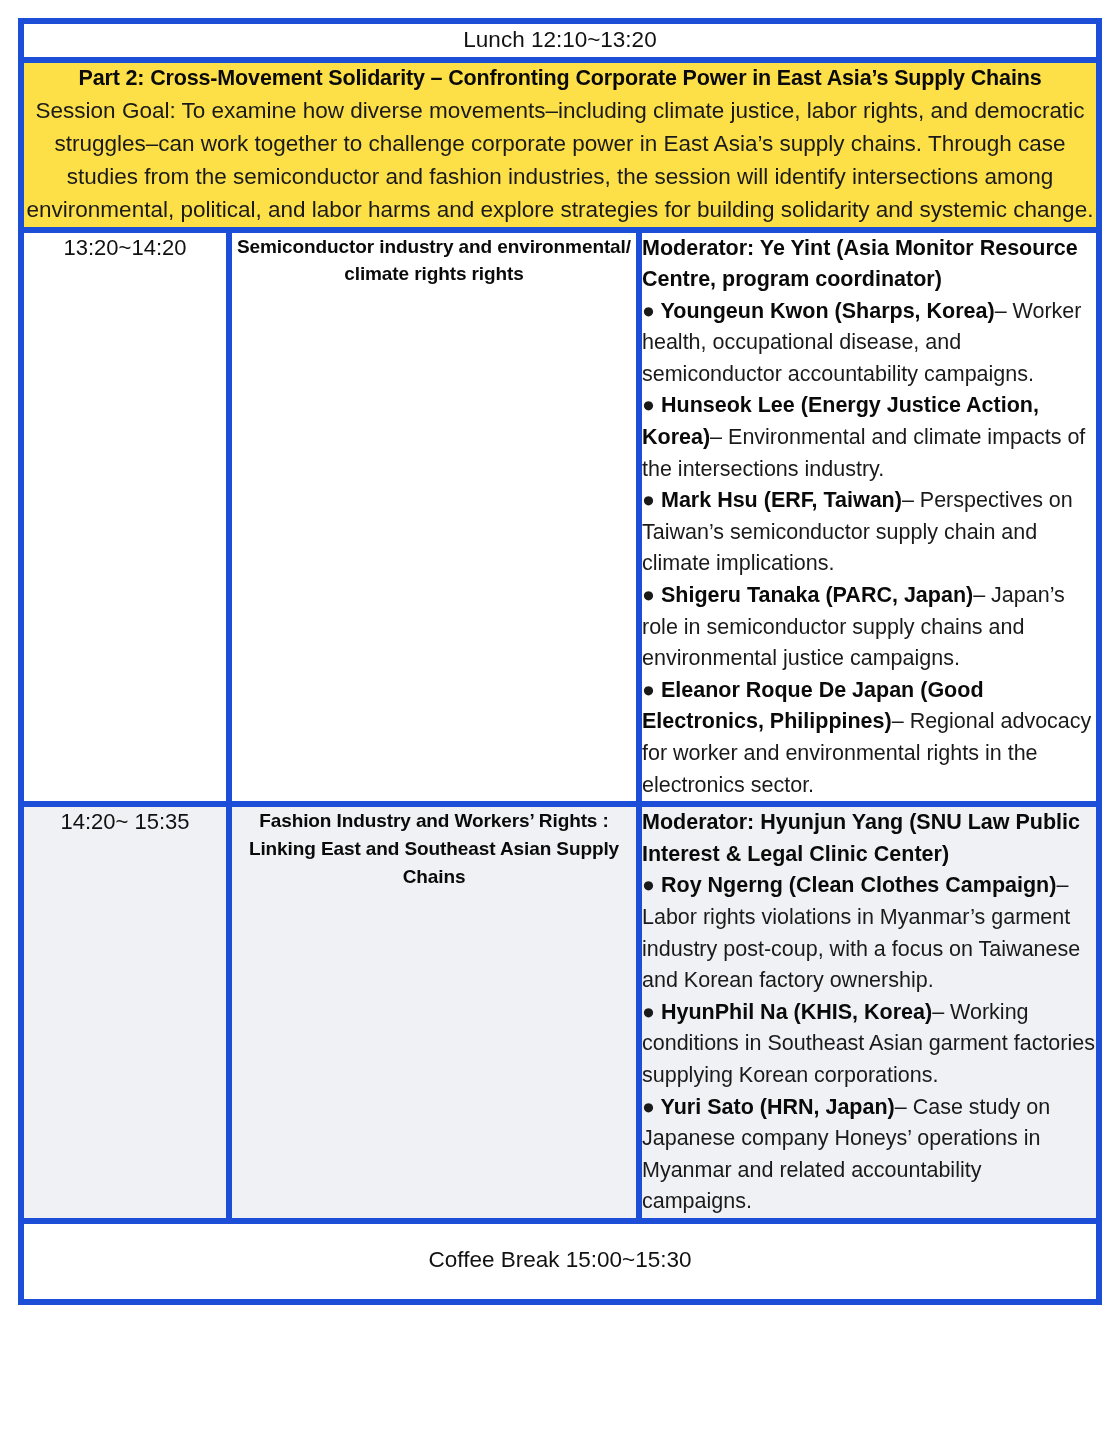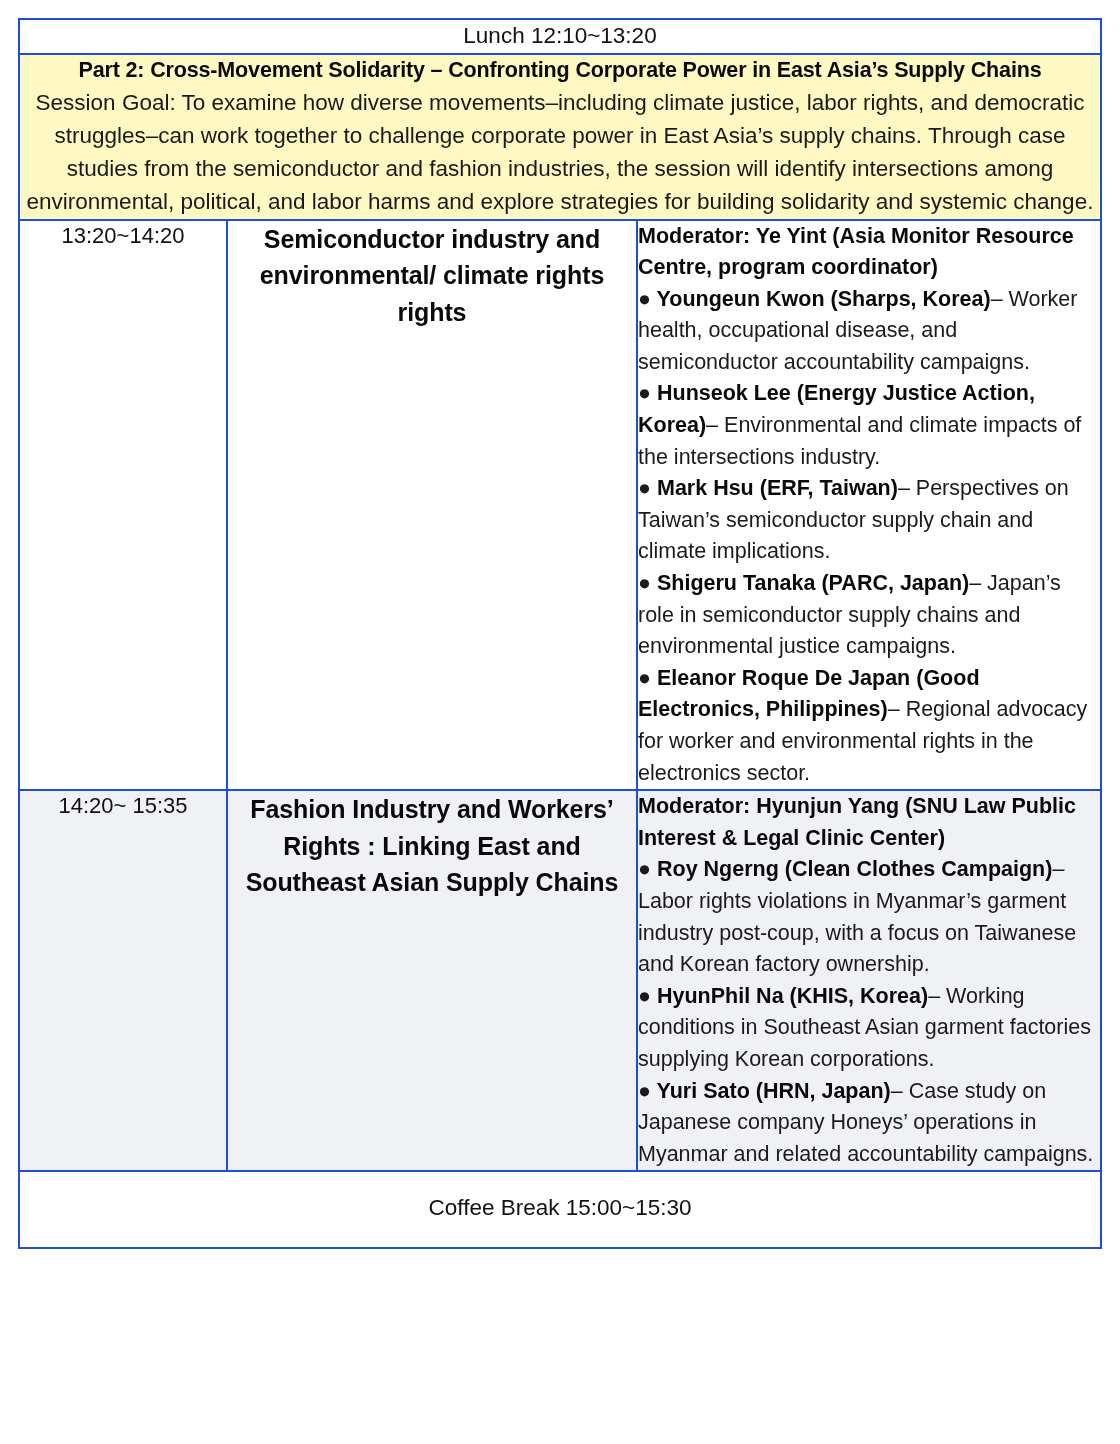"Lunch 12:10~13:20" table.agenda td { border: 2px solid #1d4ed8 -> 6px solid #1d4ed8 }
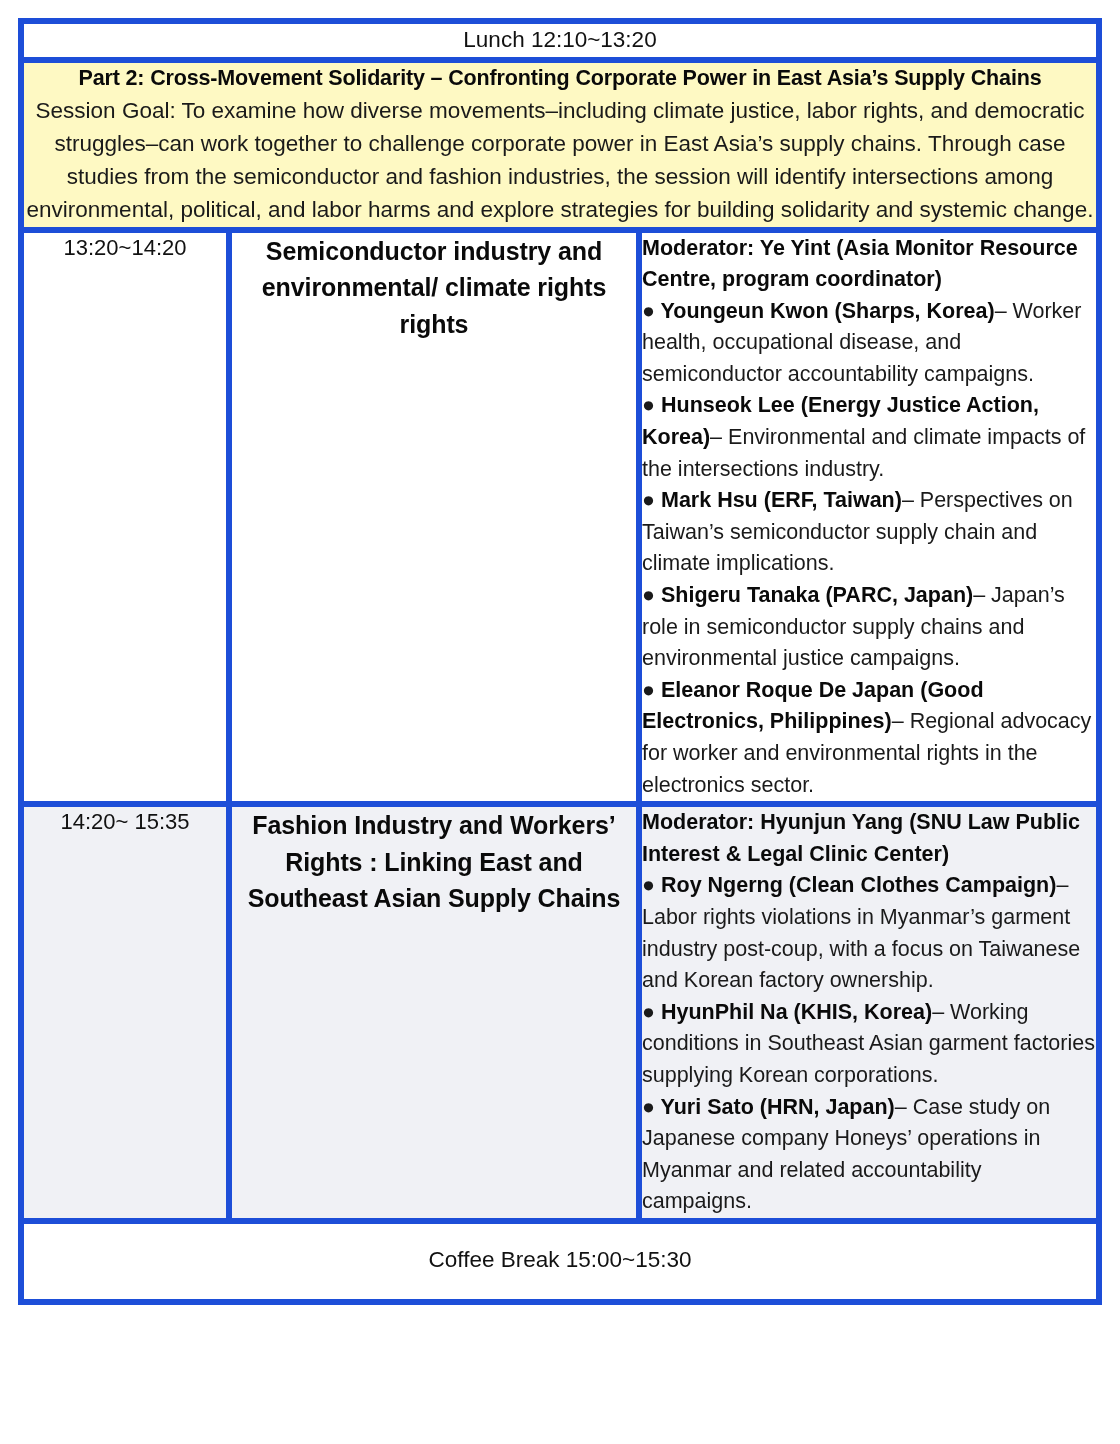"Part 2: Cross-Movement Solidarity –" .part-cell { background: #fef9c3 -> #fde047 }
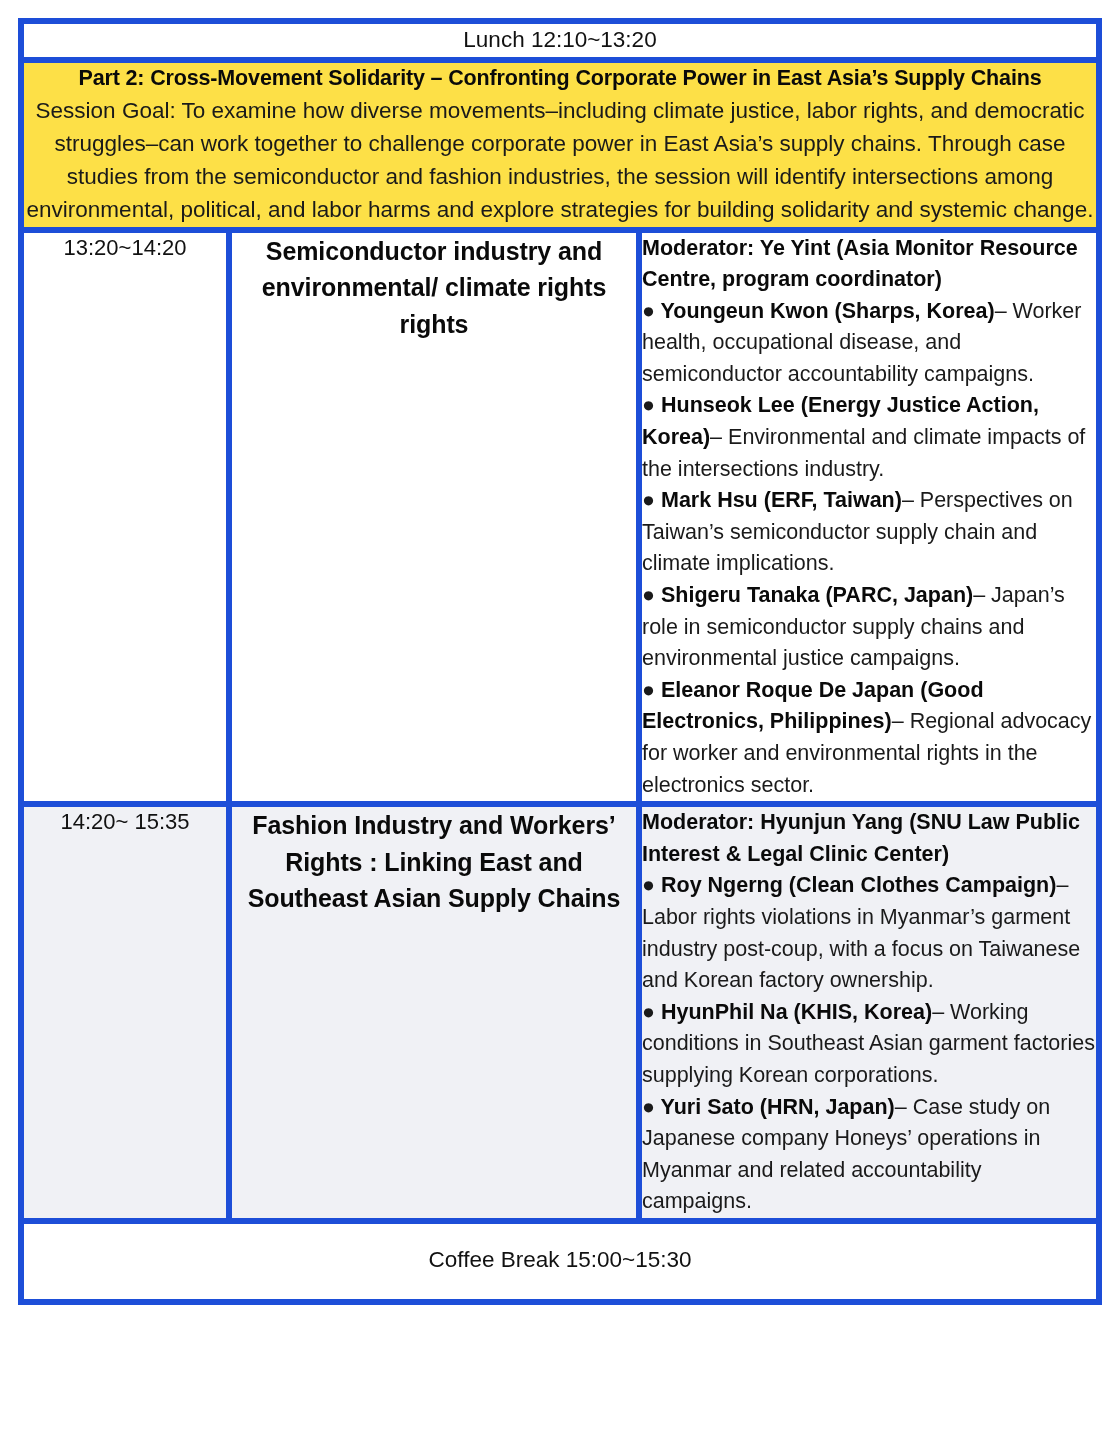"Semiconductor industry and" .topic-cell { font-size: 25px -> 19px }
